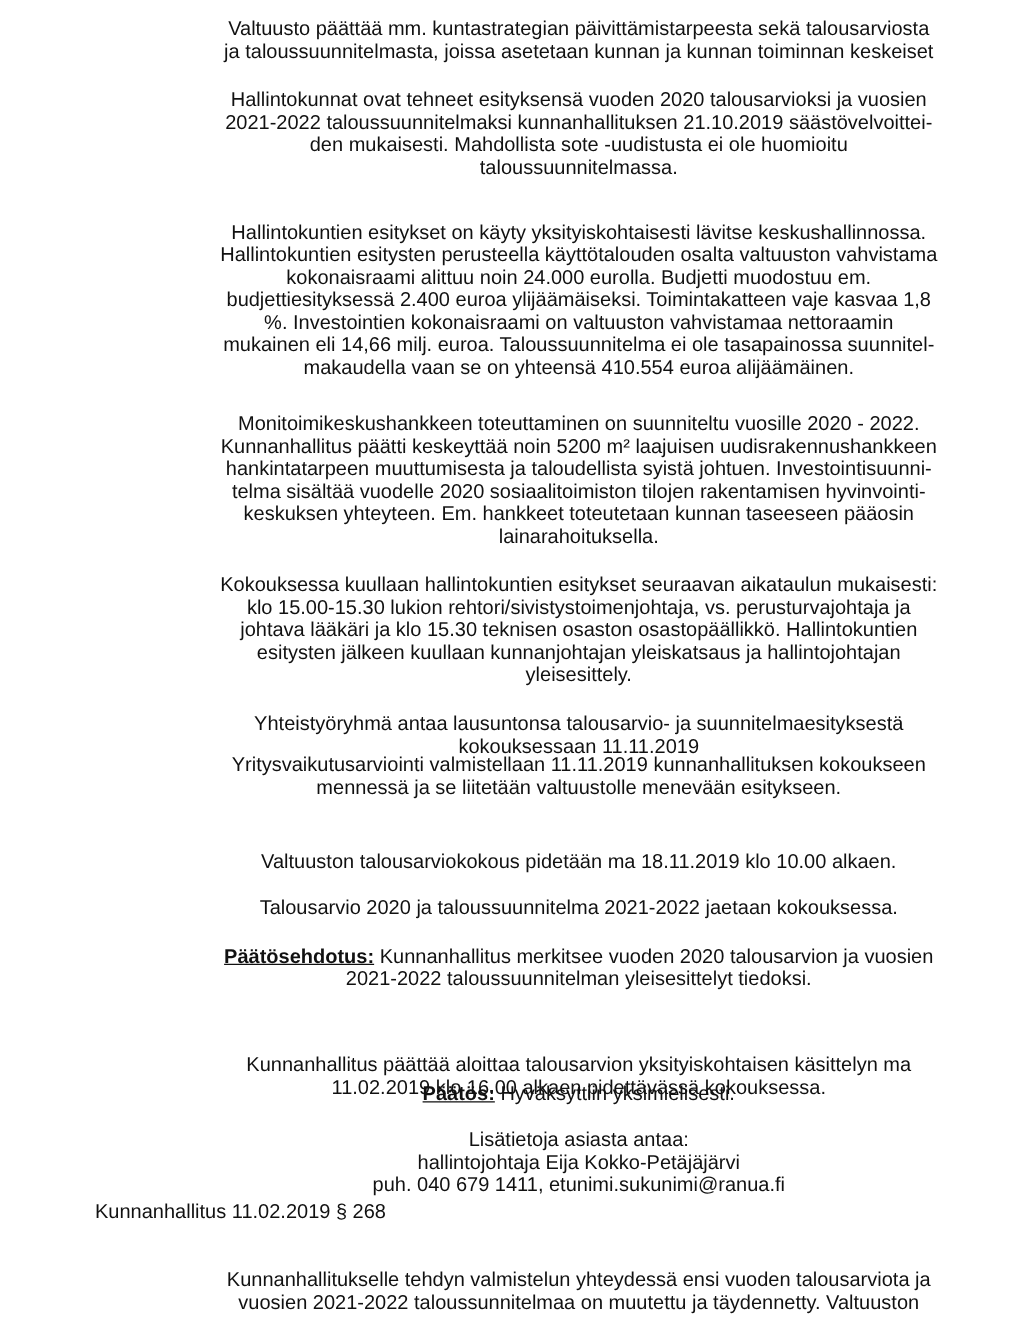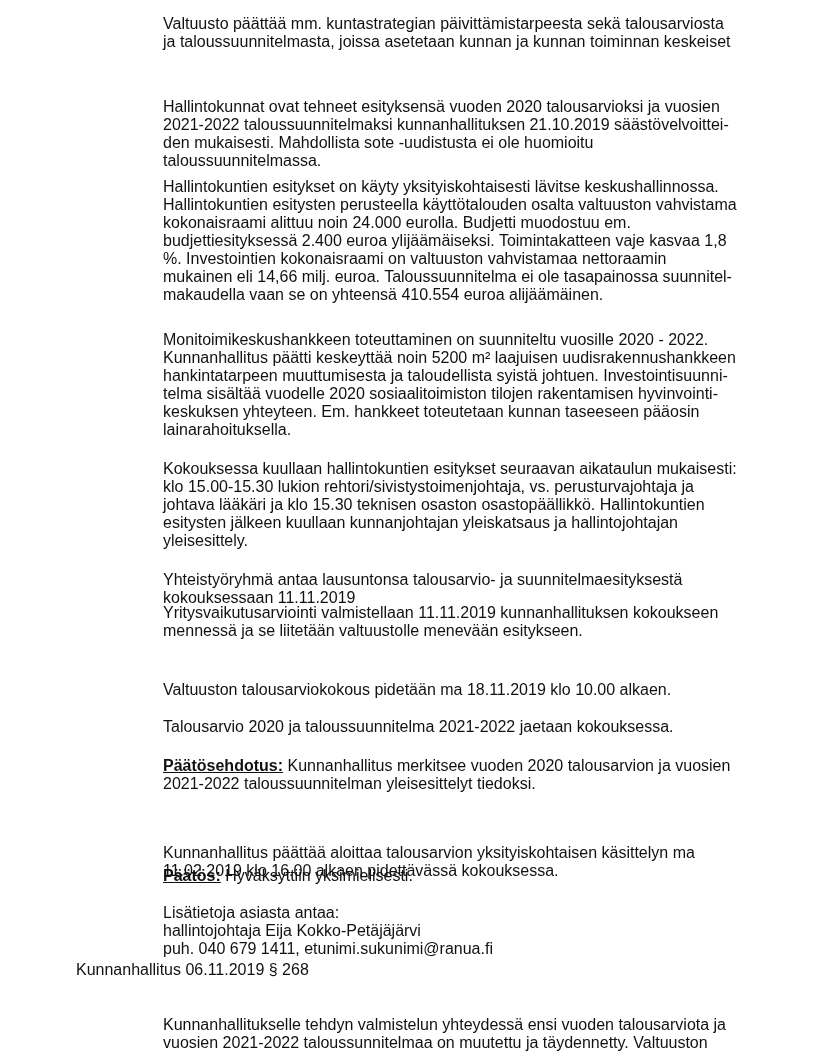"Valtuusto päättää mm. kuntastrategian" .body-block { text-align: none -> center }
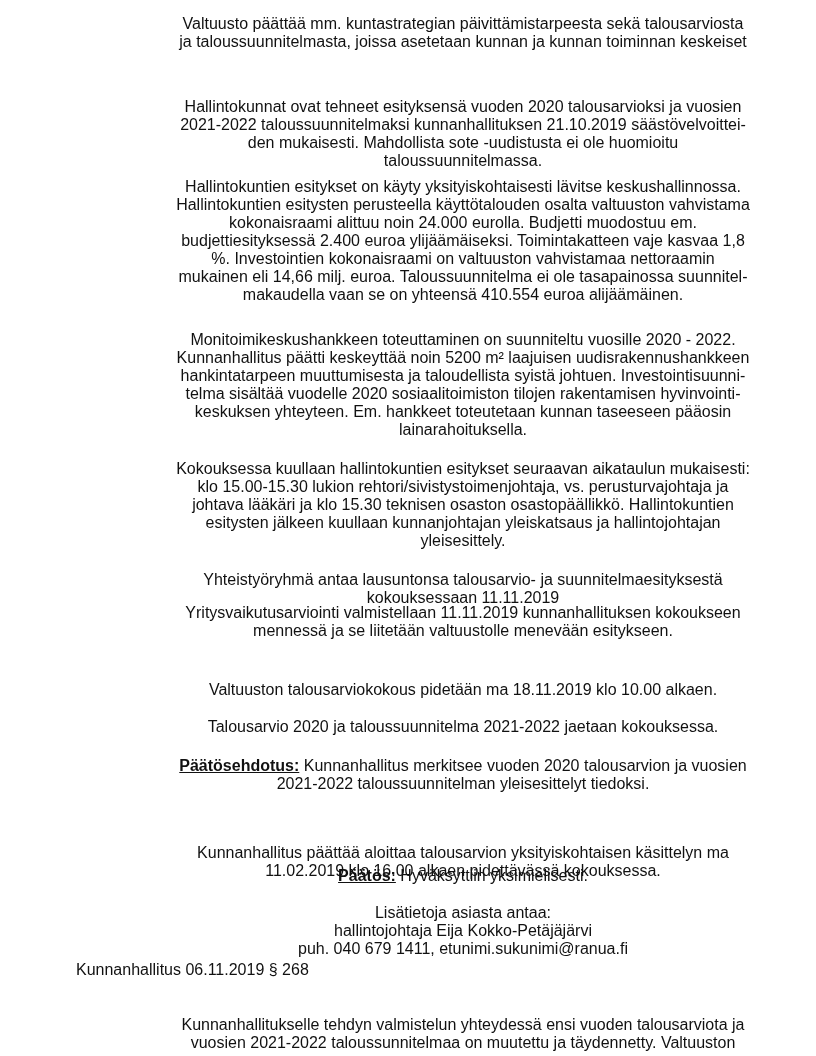"Hallintokunnat ovat tehneet esityksensä" div.body-block { top: 98px -> 72px }
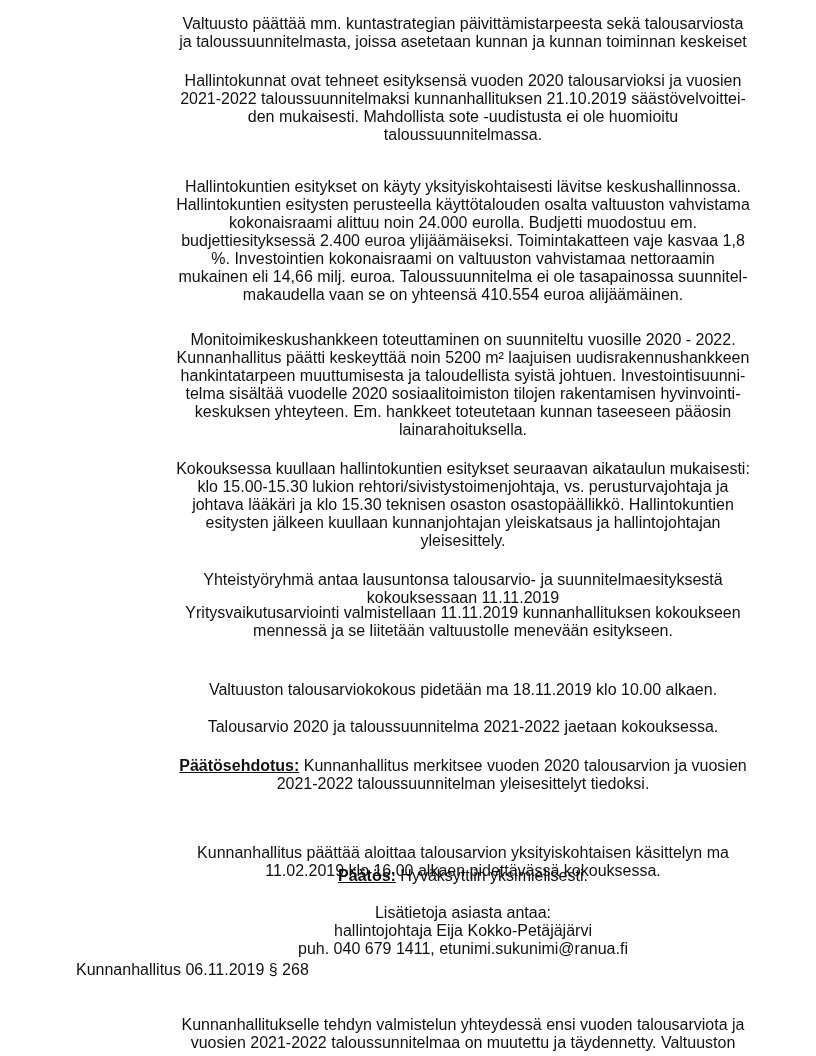"Kunnanhallitus 06.11.2019 § 268" div.section-ref { text: 06.11.2019 -> 11.02.2019 }
